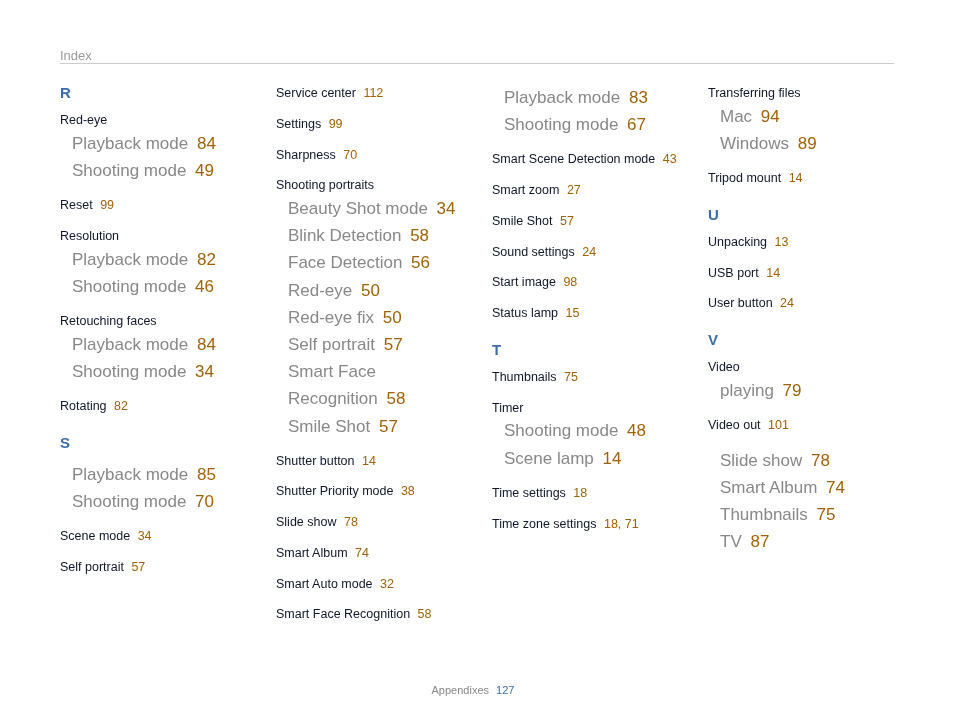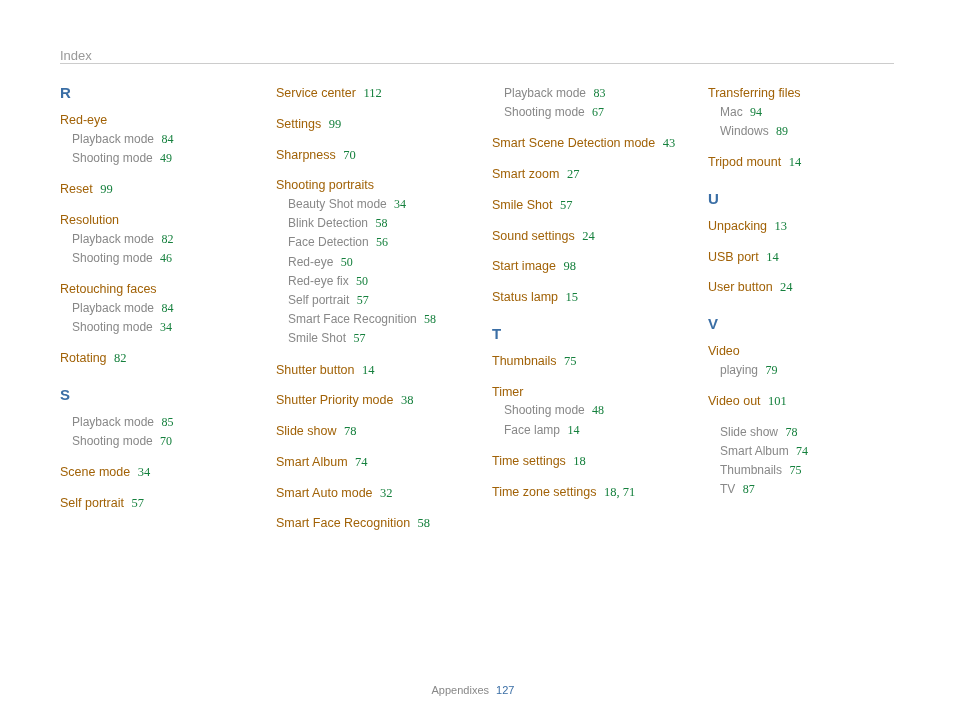"Service center" .entry-title { color: #a16207 -> #0f172a }
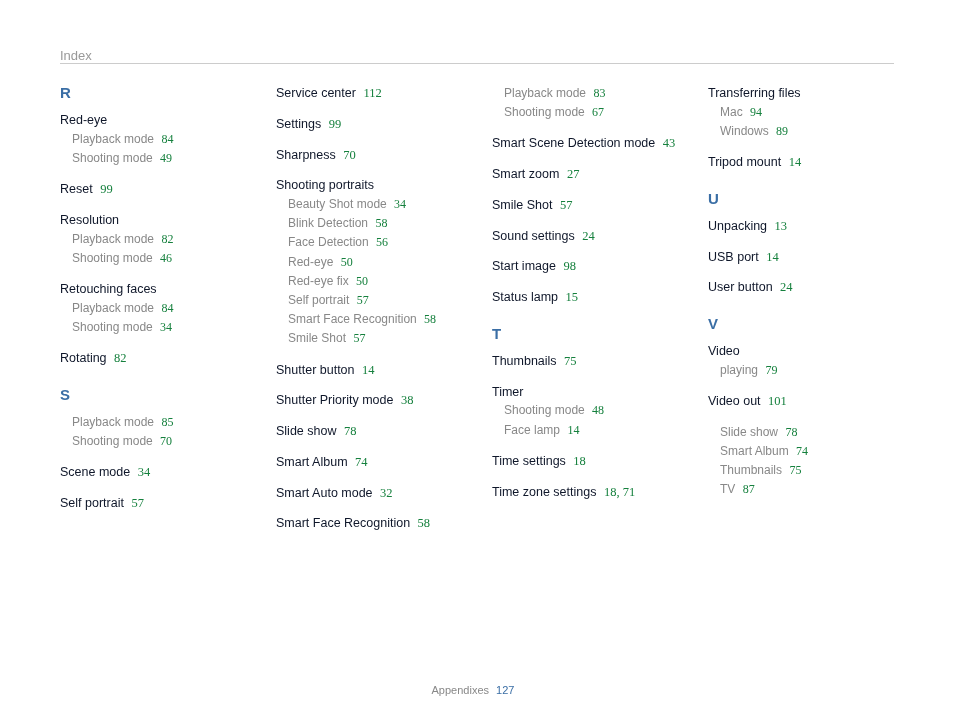"112" .pg { color: #15803d -> #a16207; font-family: Liberation Serif, serif -> none }
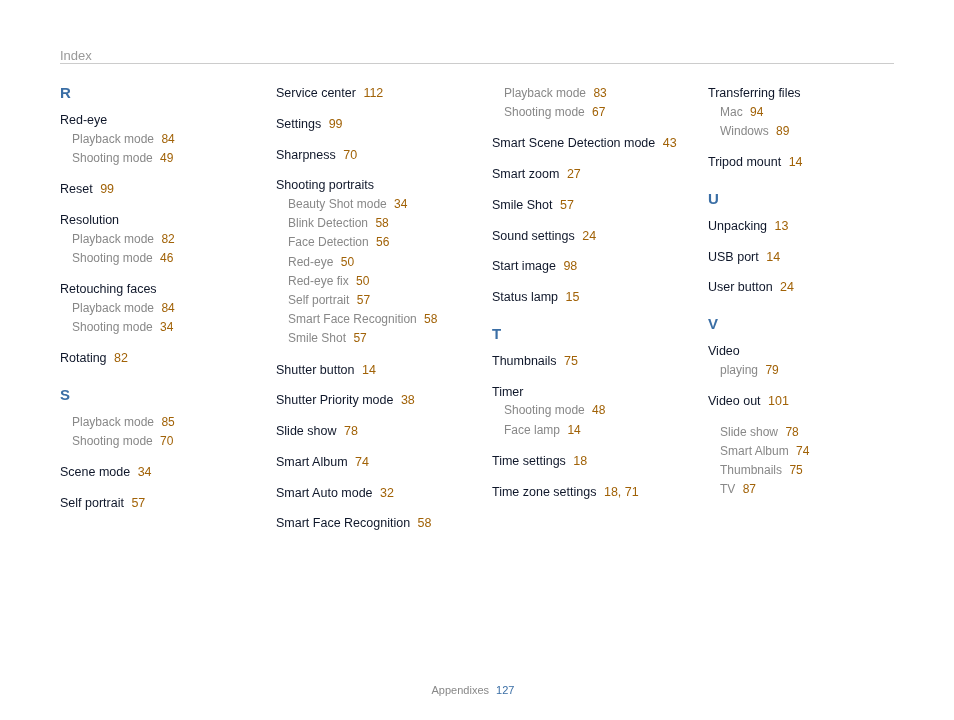"Playback mode 83" .sub { font-size: 12px -> 17px }
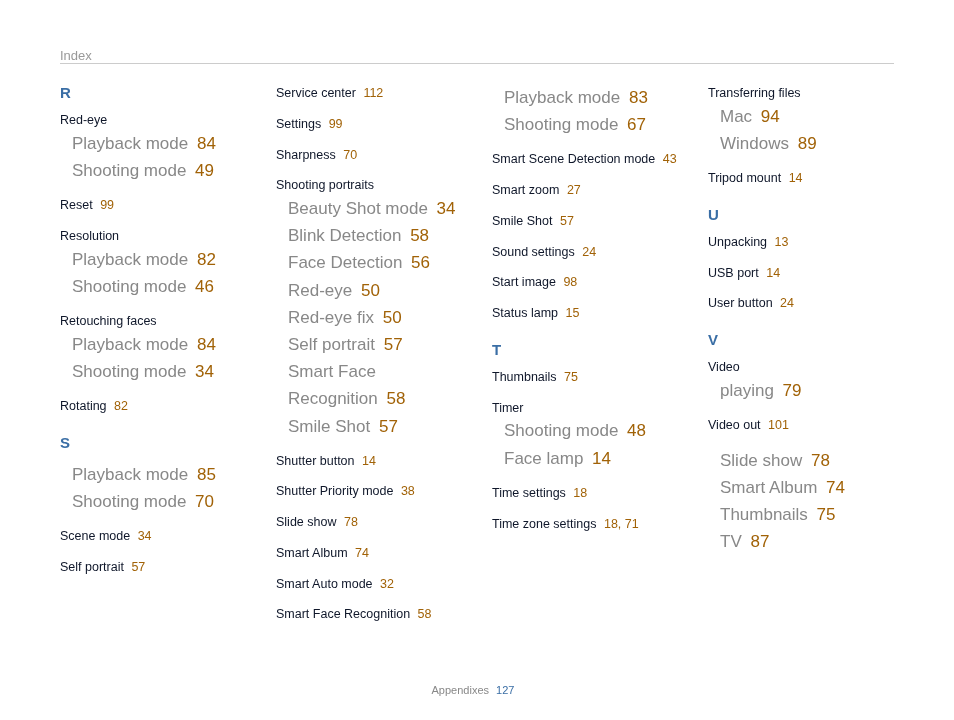"Face lamp" span { text: Face -> Scene }
